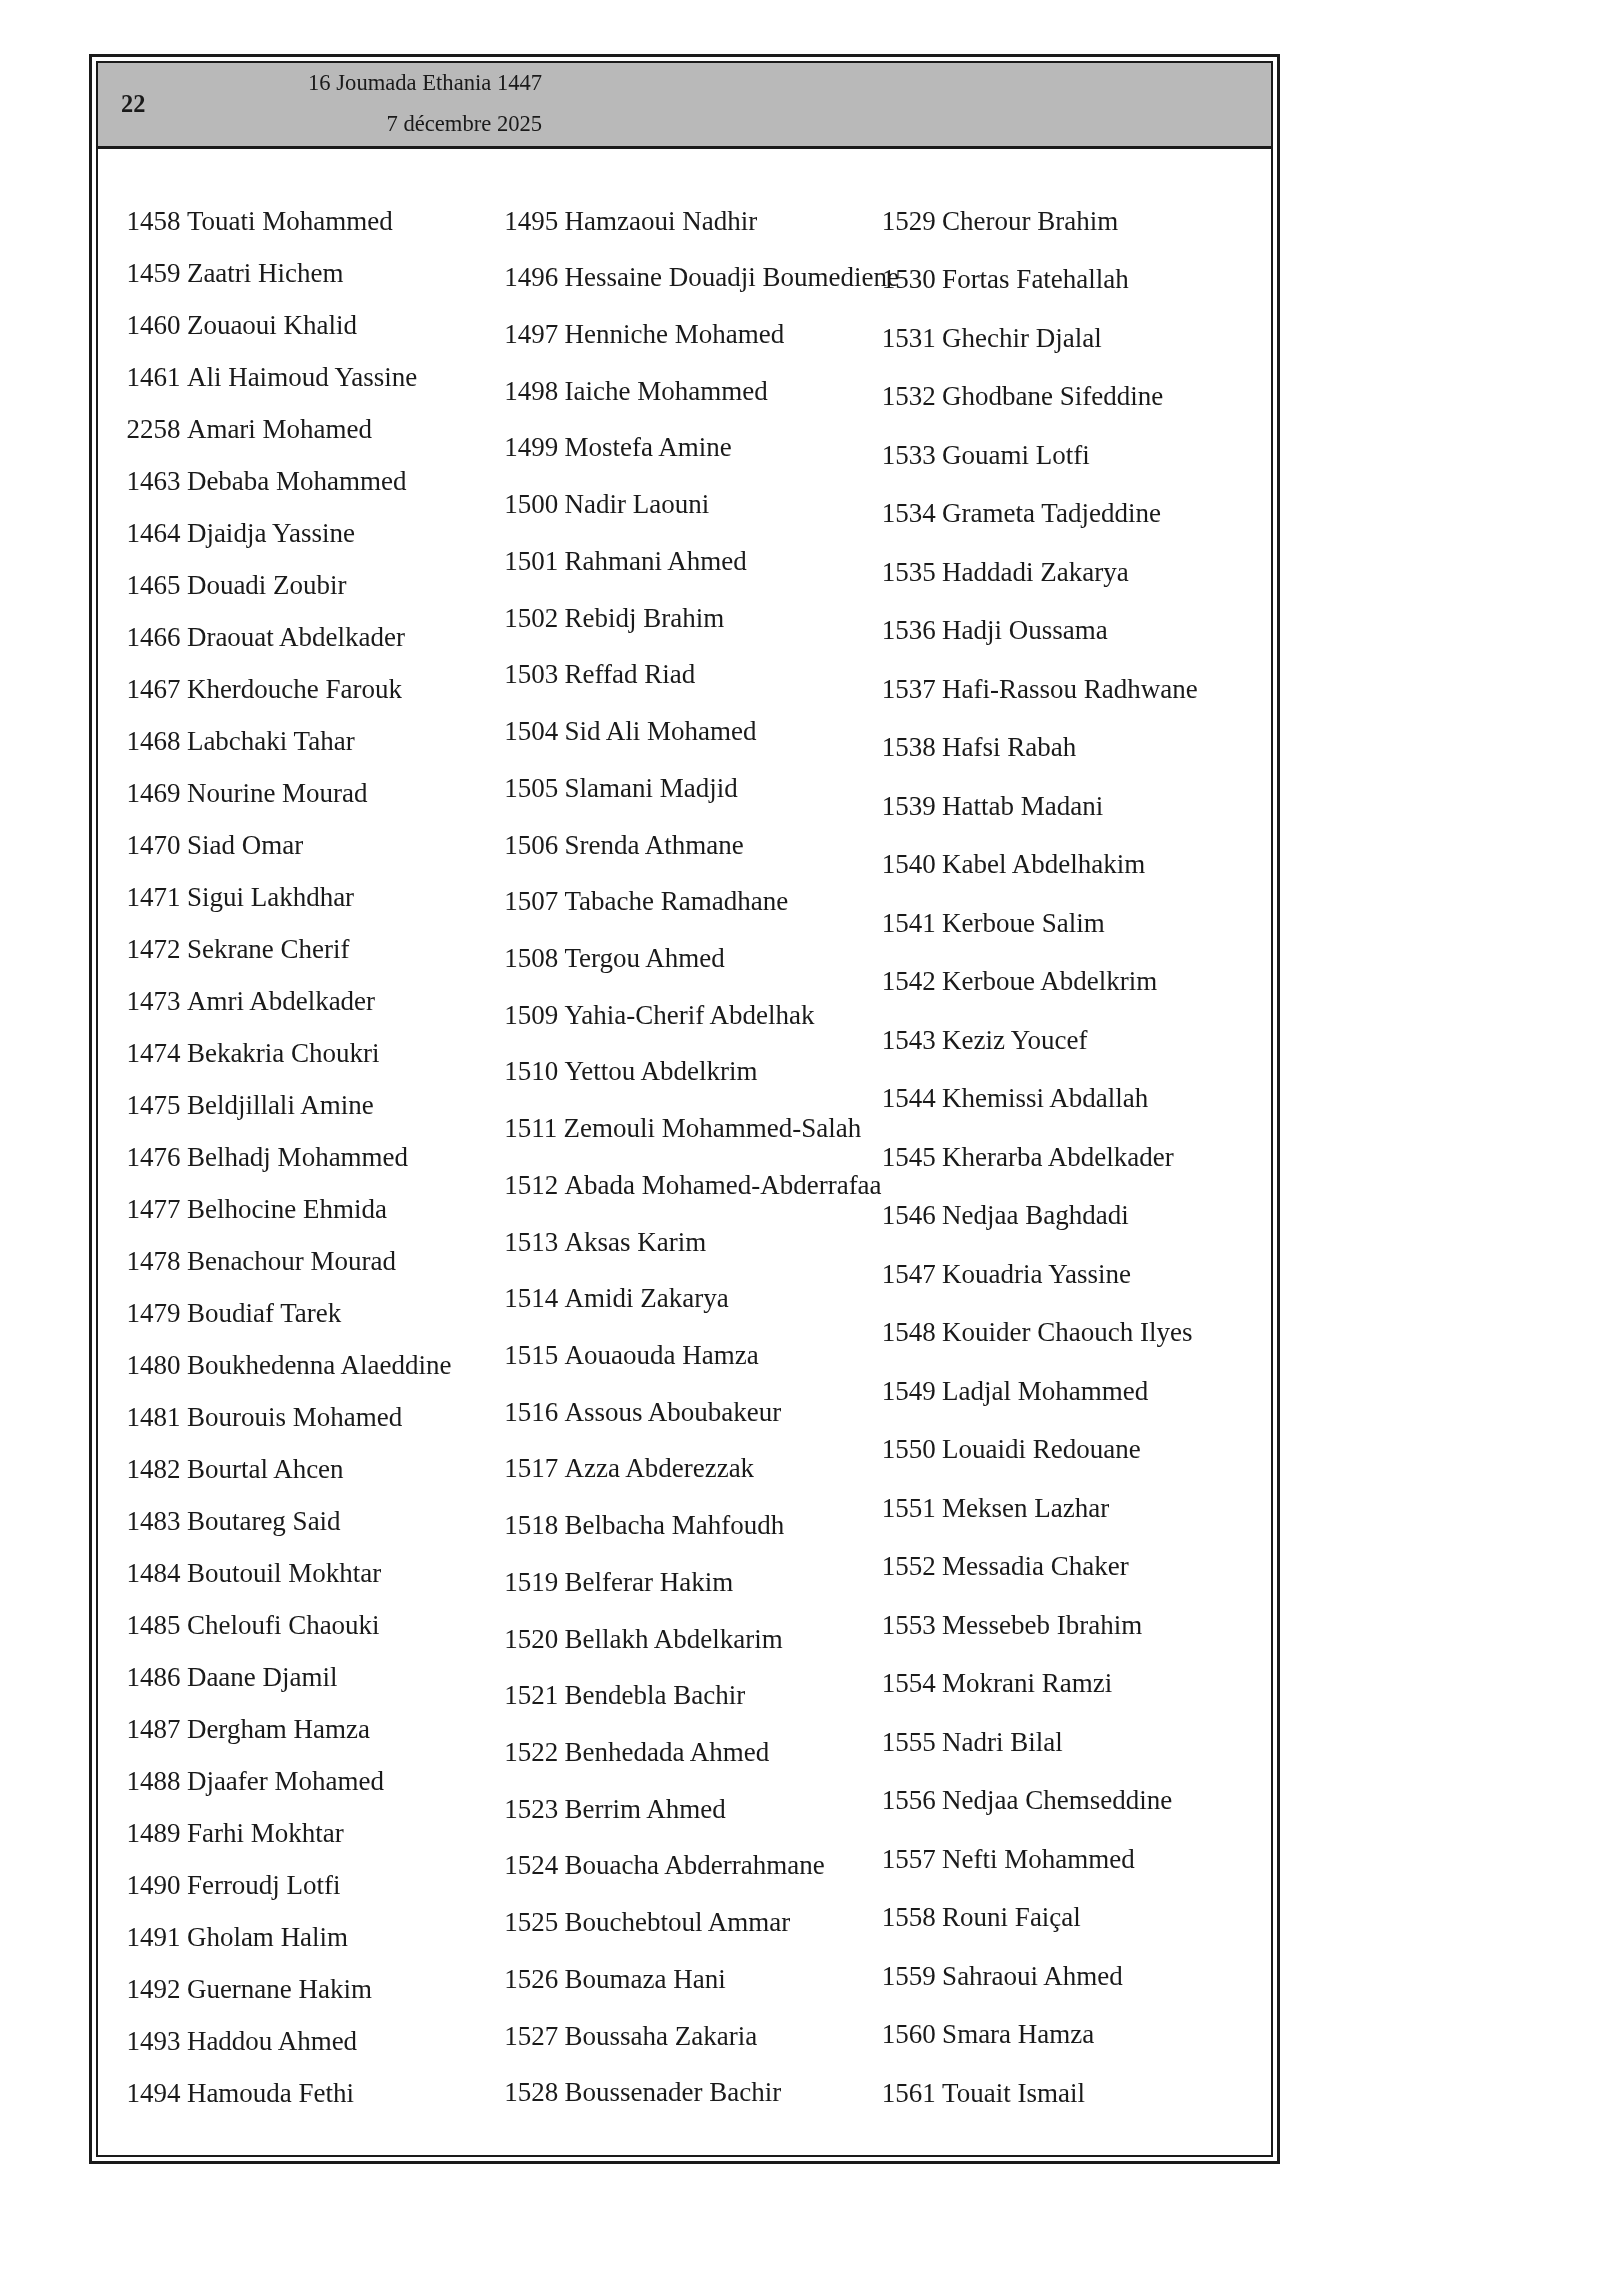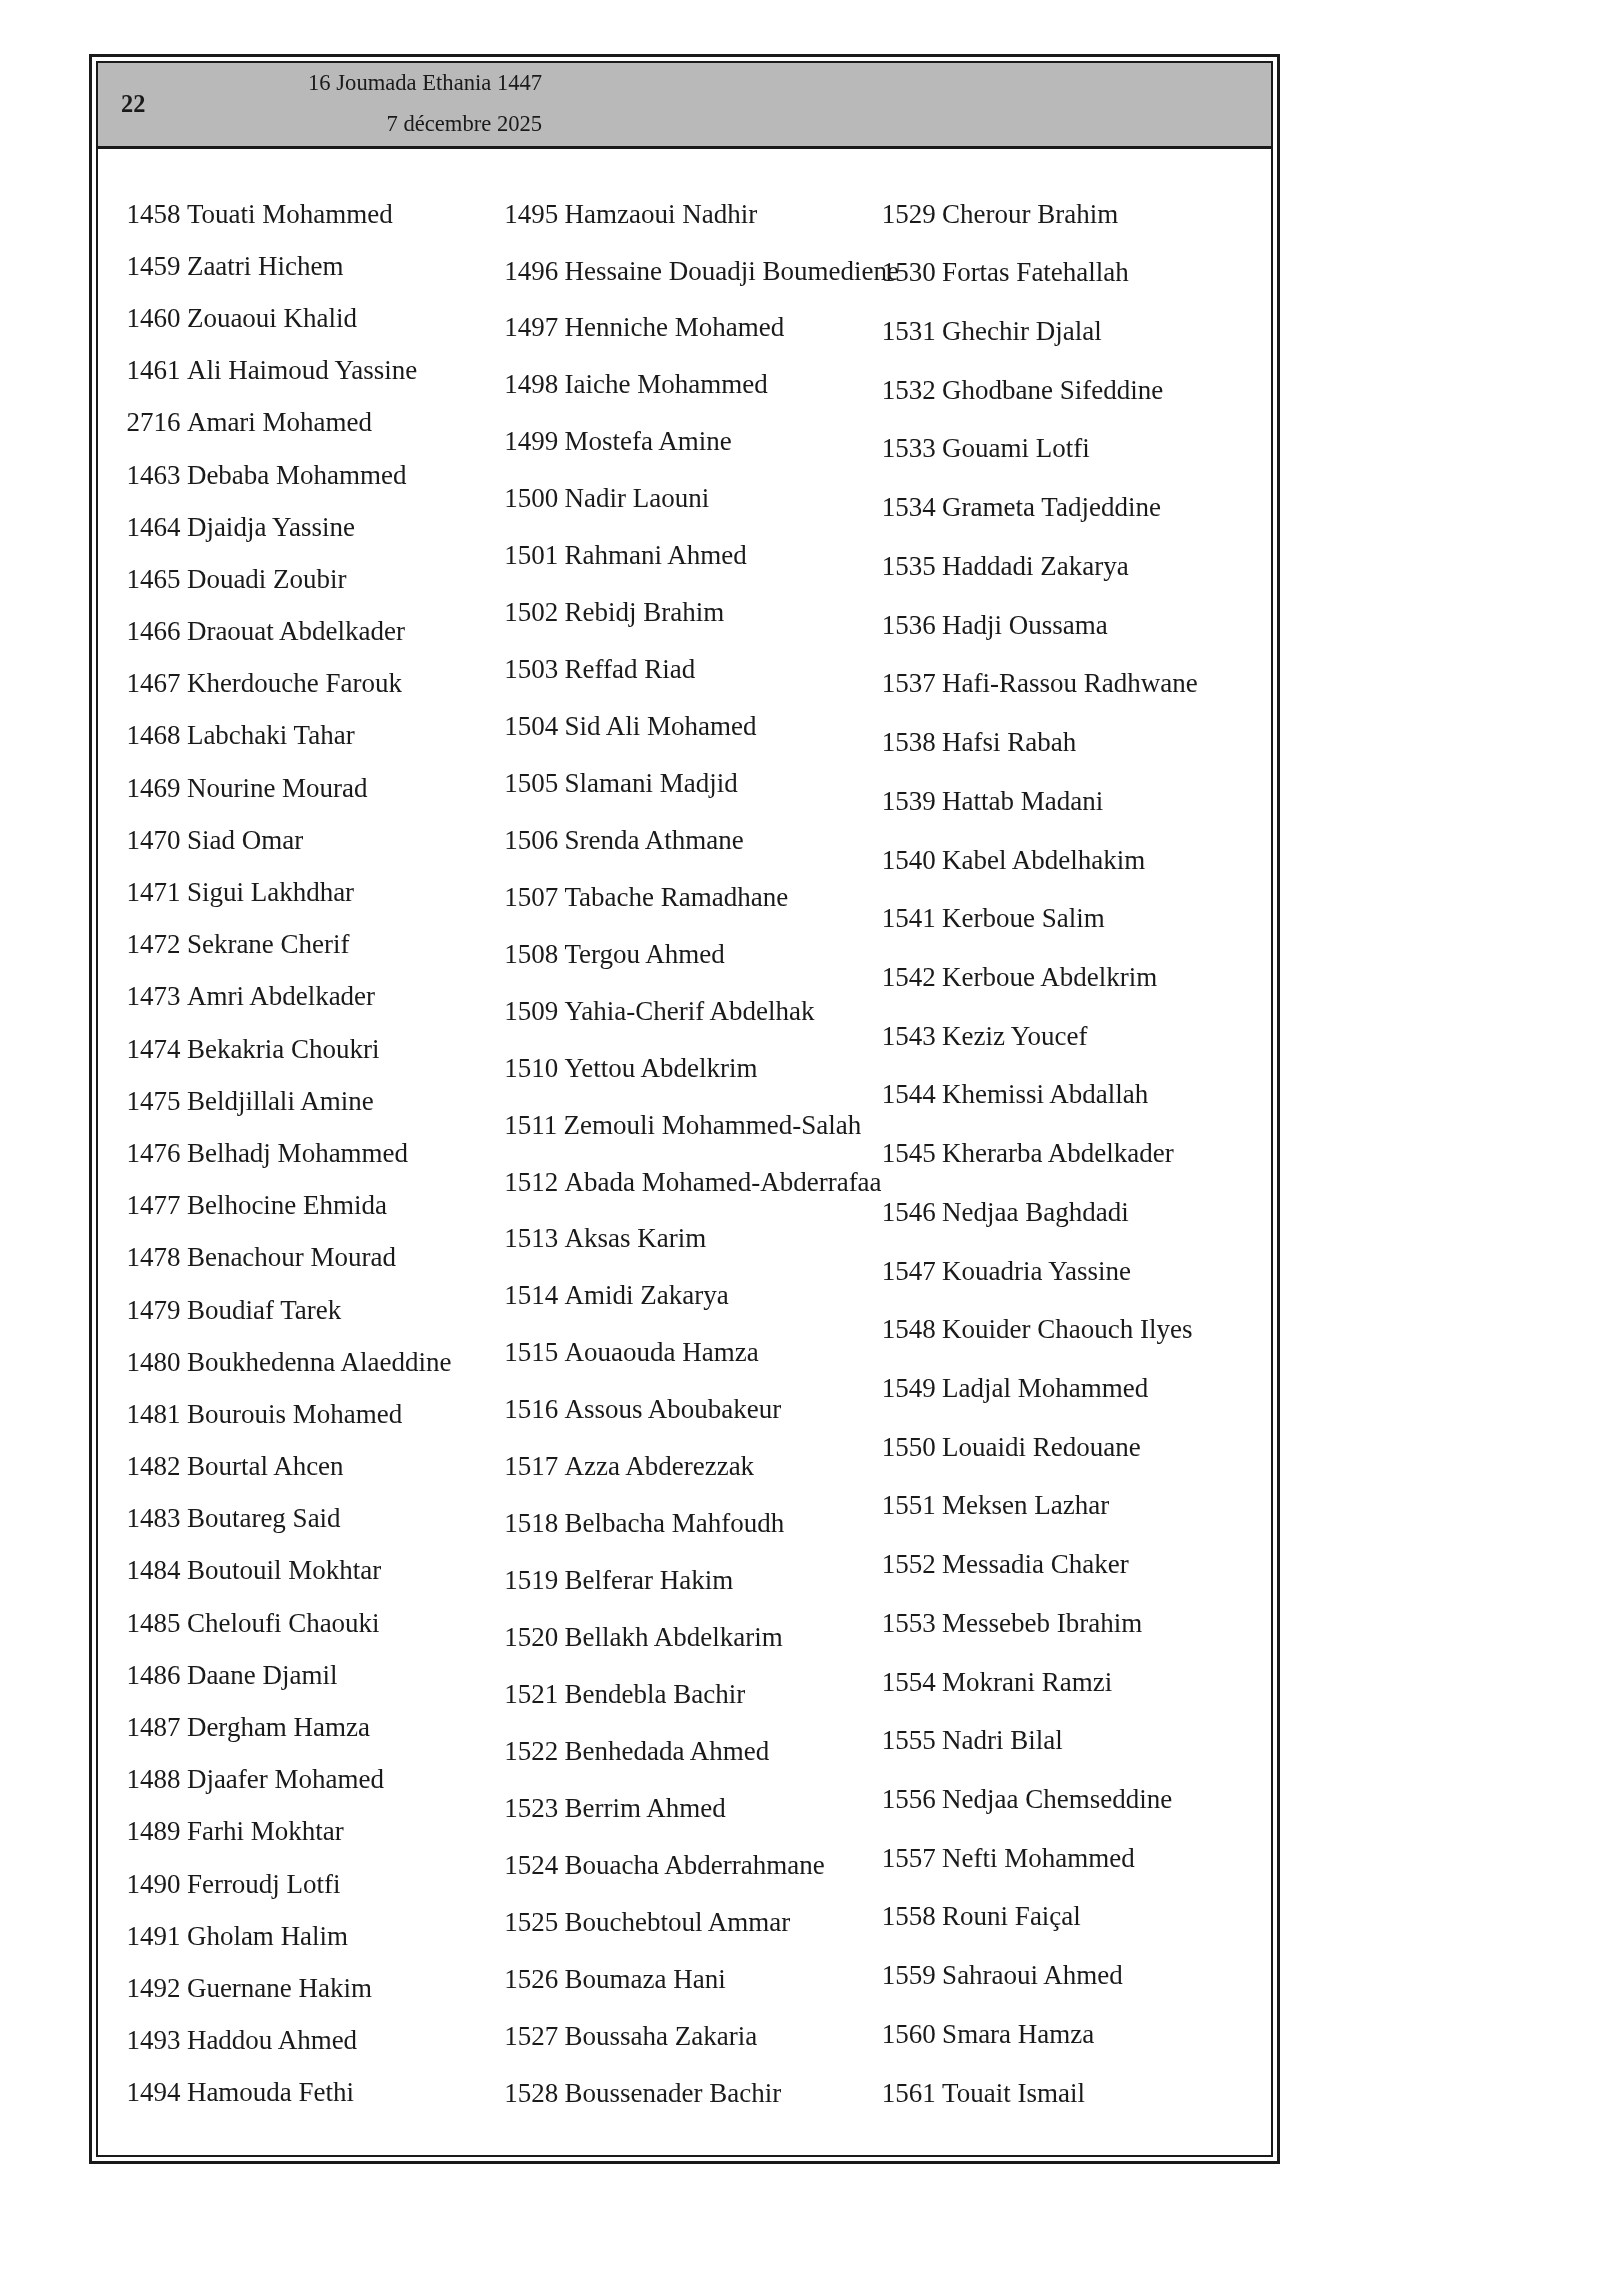"1458 Touati Mohammed" .content { margin-top: none -> 7px }
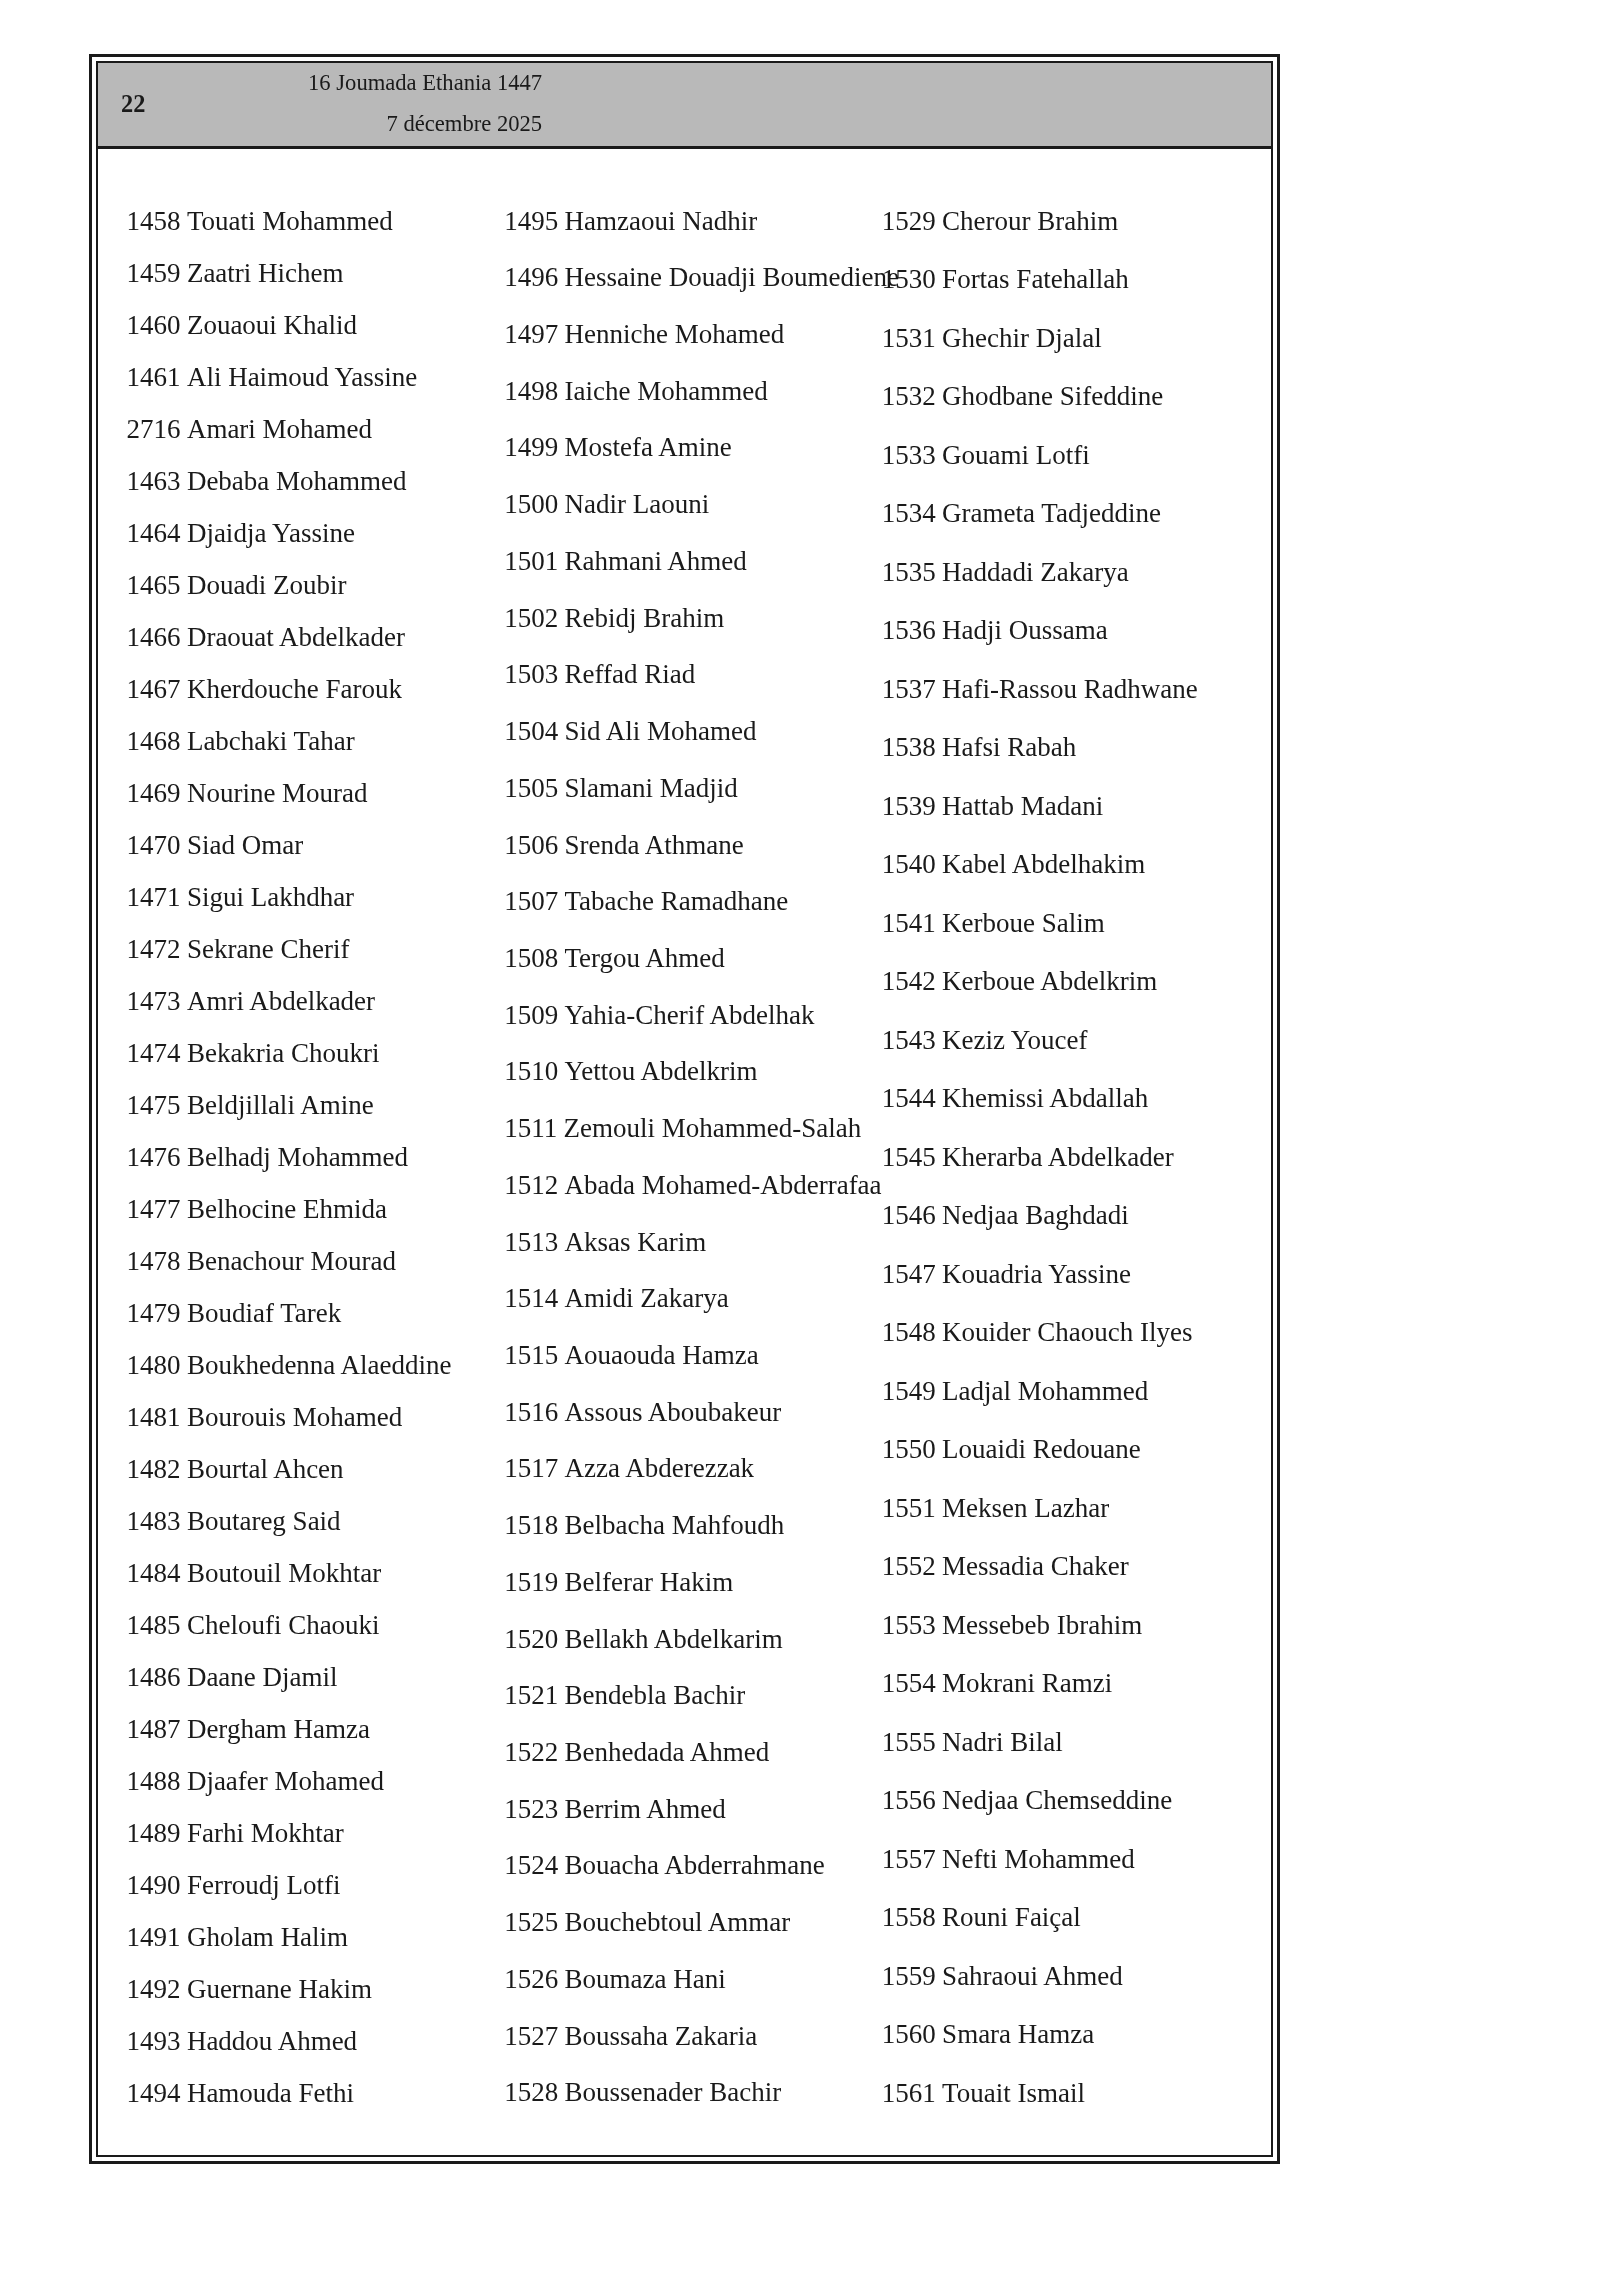"2716" span.num { text: 2716 -> 2258 }
